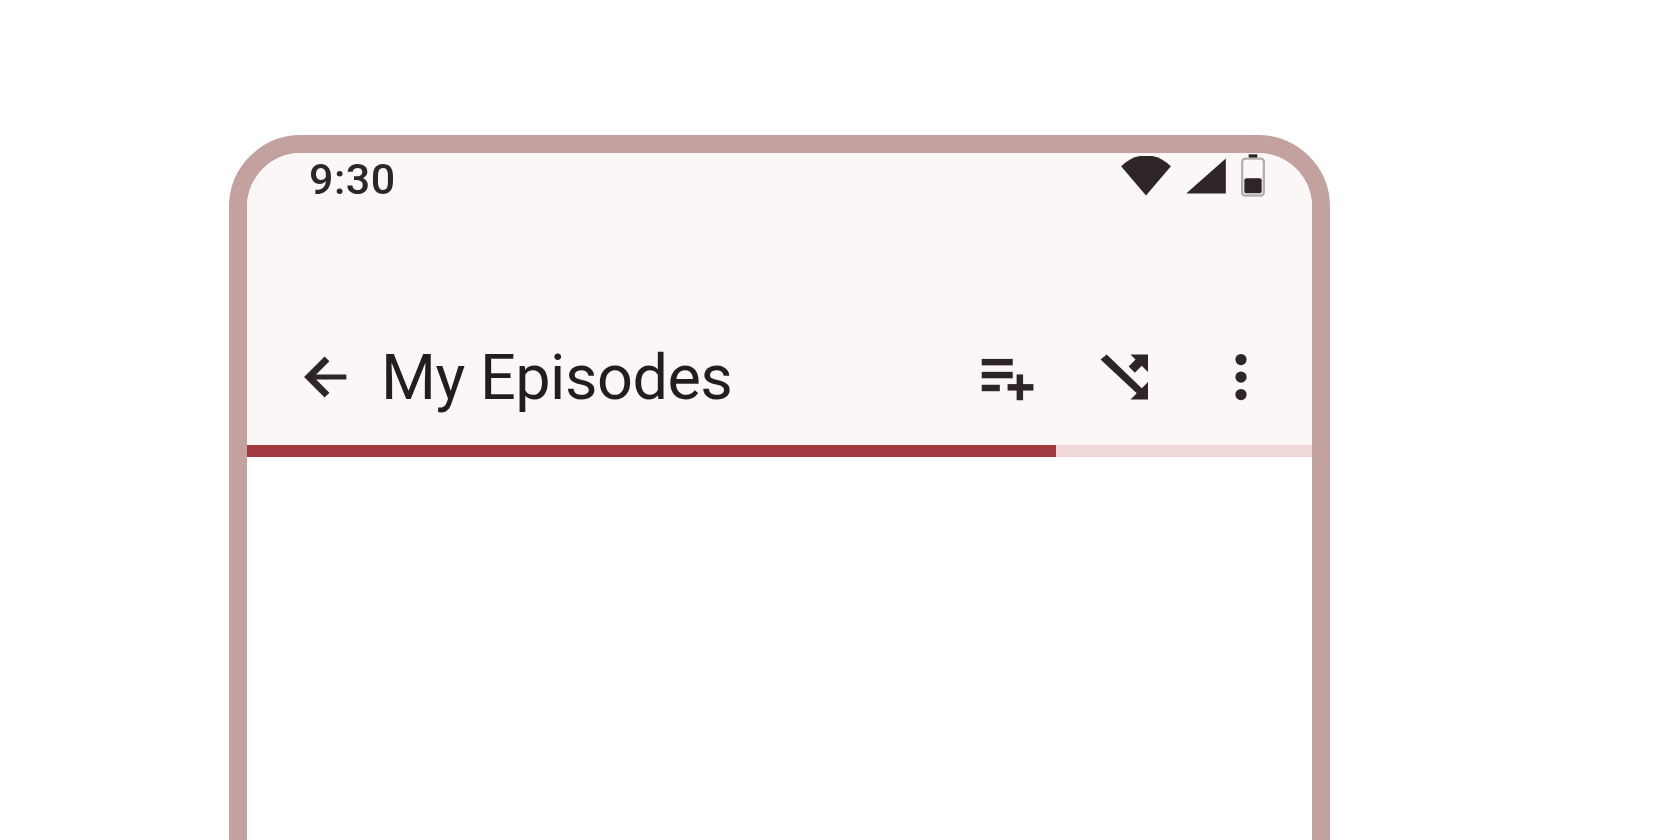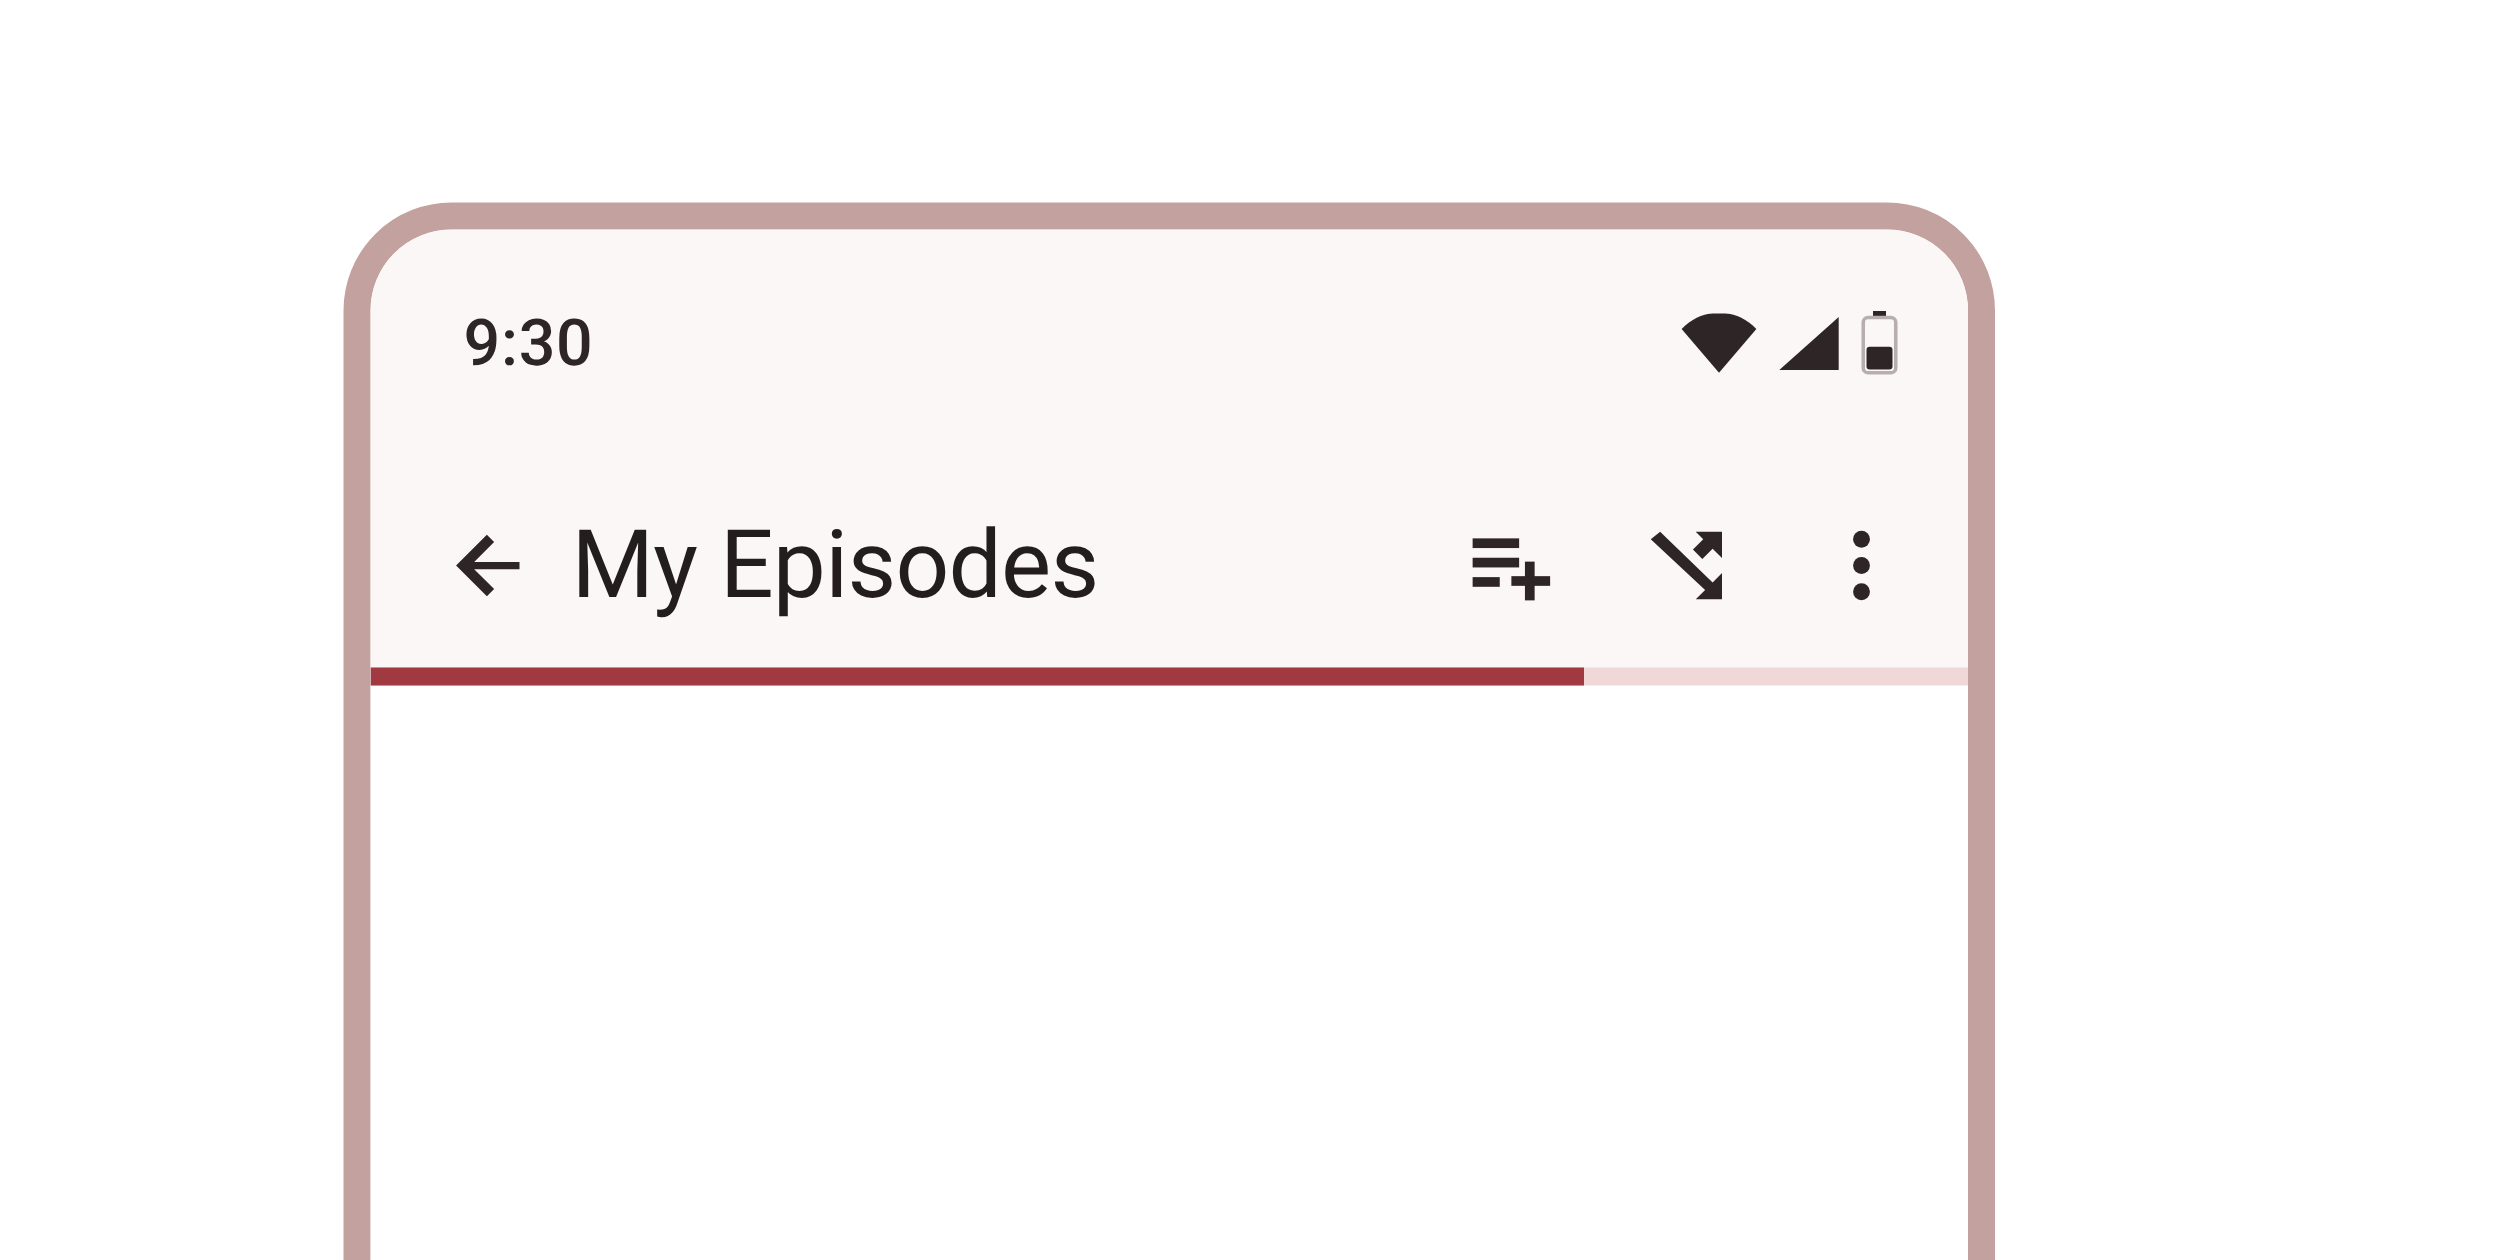"9:30" .status-bar { align-items: center -> flex-start; top: 16px -> 1px }
